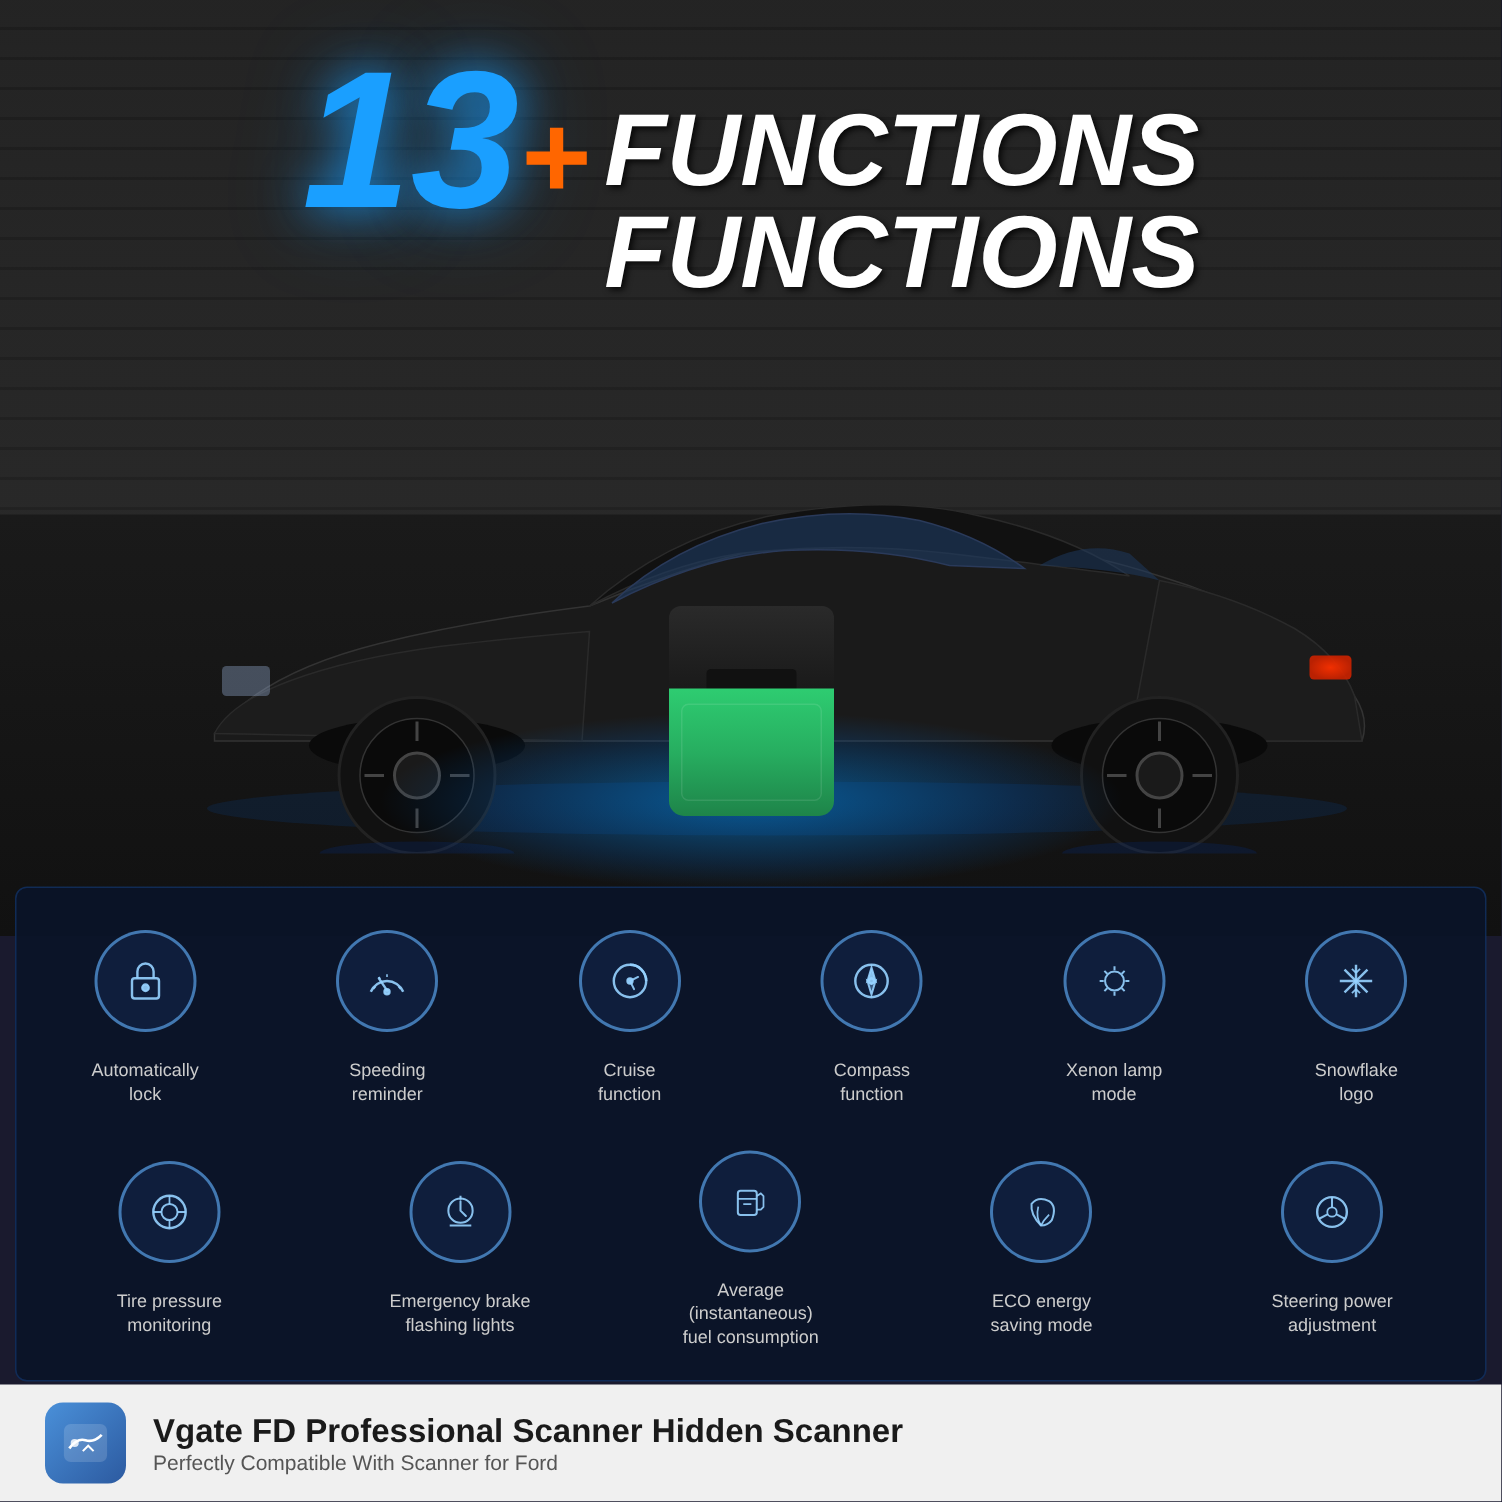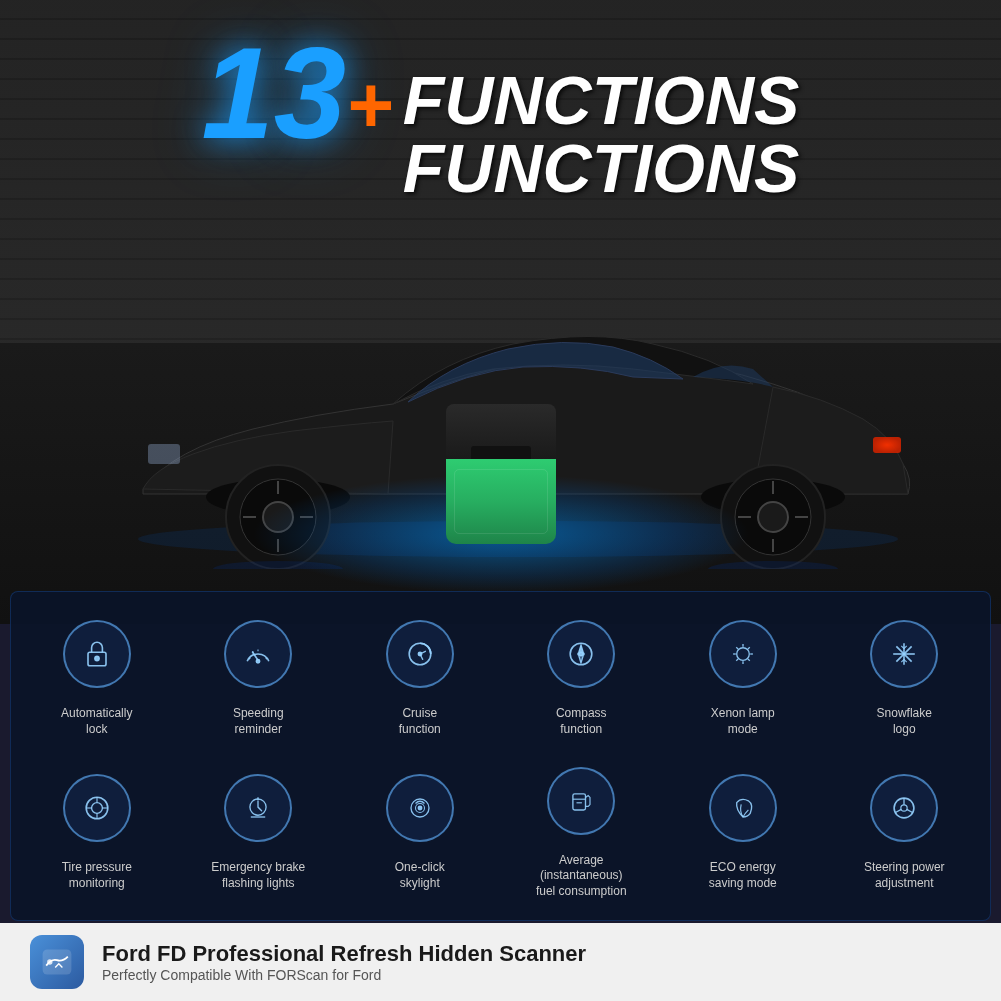"One-click" div.function-item { html: <div> <div> <svg> <circle></circle> <circle></circle> <path></path> <circle></circle> </svg> </div> <span>One-click<br>skylight</span> </div> -> none }
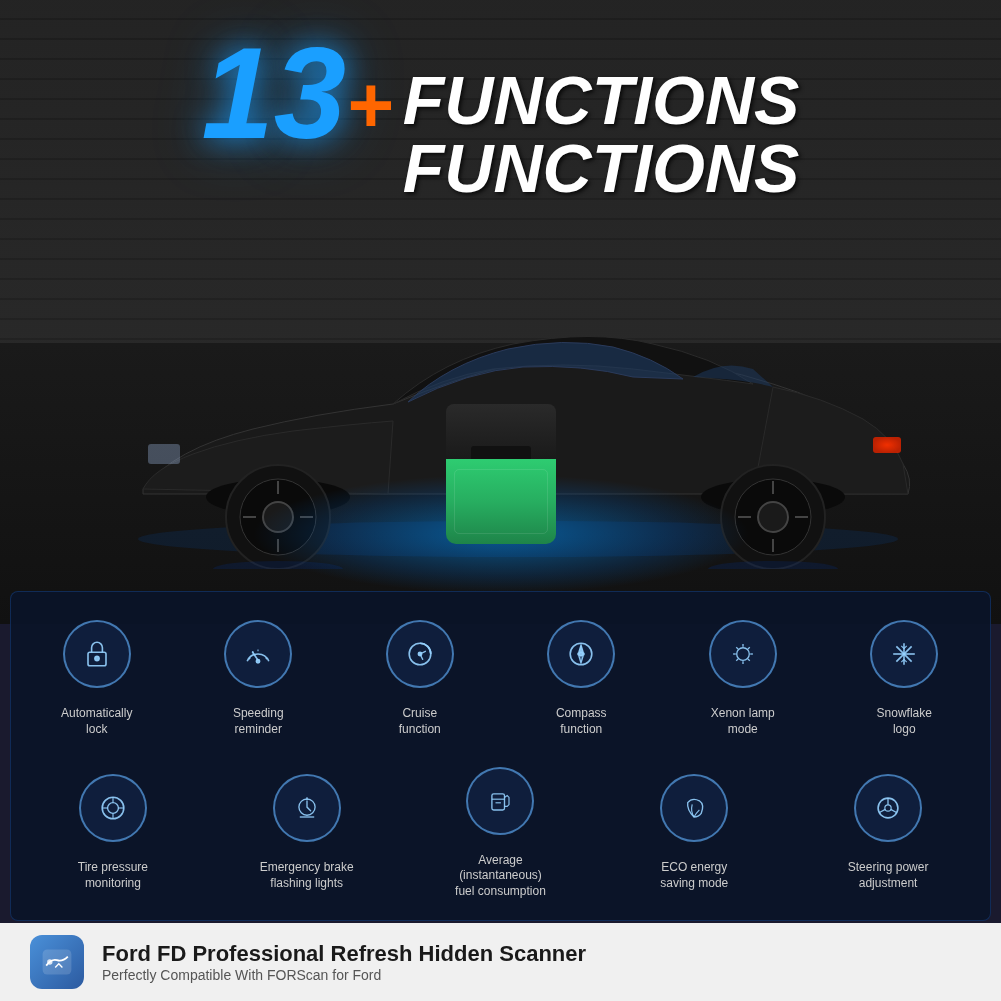"Ford FD Professional Refresh Hidden" span.bottom-title { text: Ford FD Professional Refresh -> Vgate FD Professional Scanner }
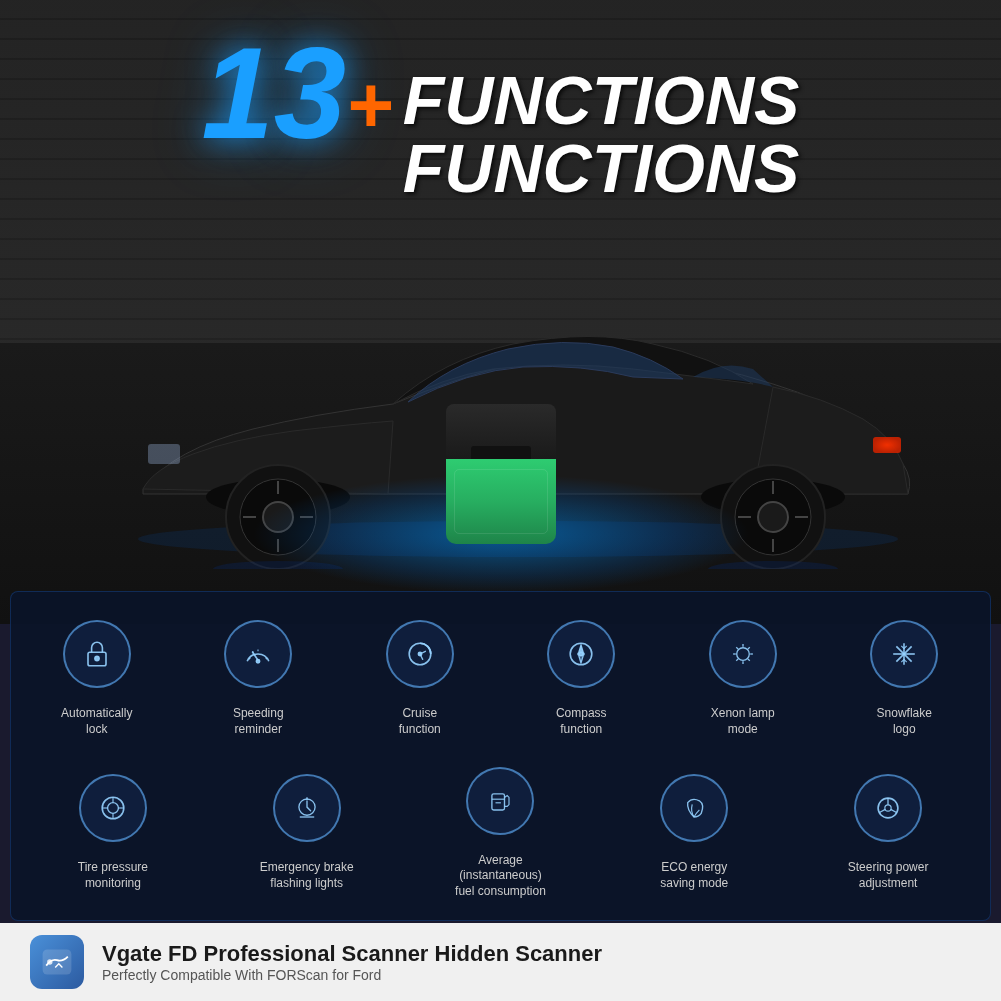"Perfectly Compatible With FORScan for" span.bottom-subtitle { text: FORScan -> Scanner }
